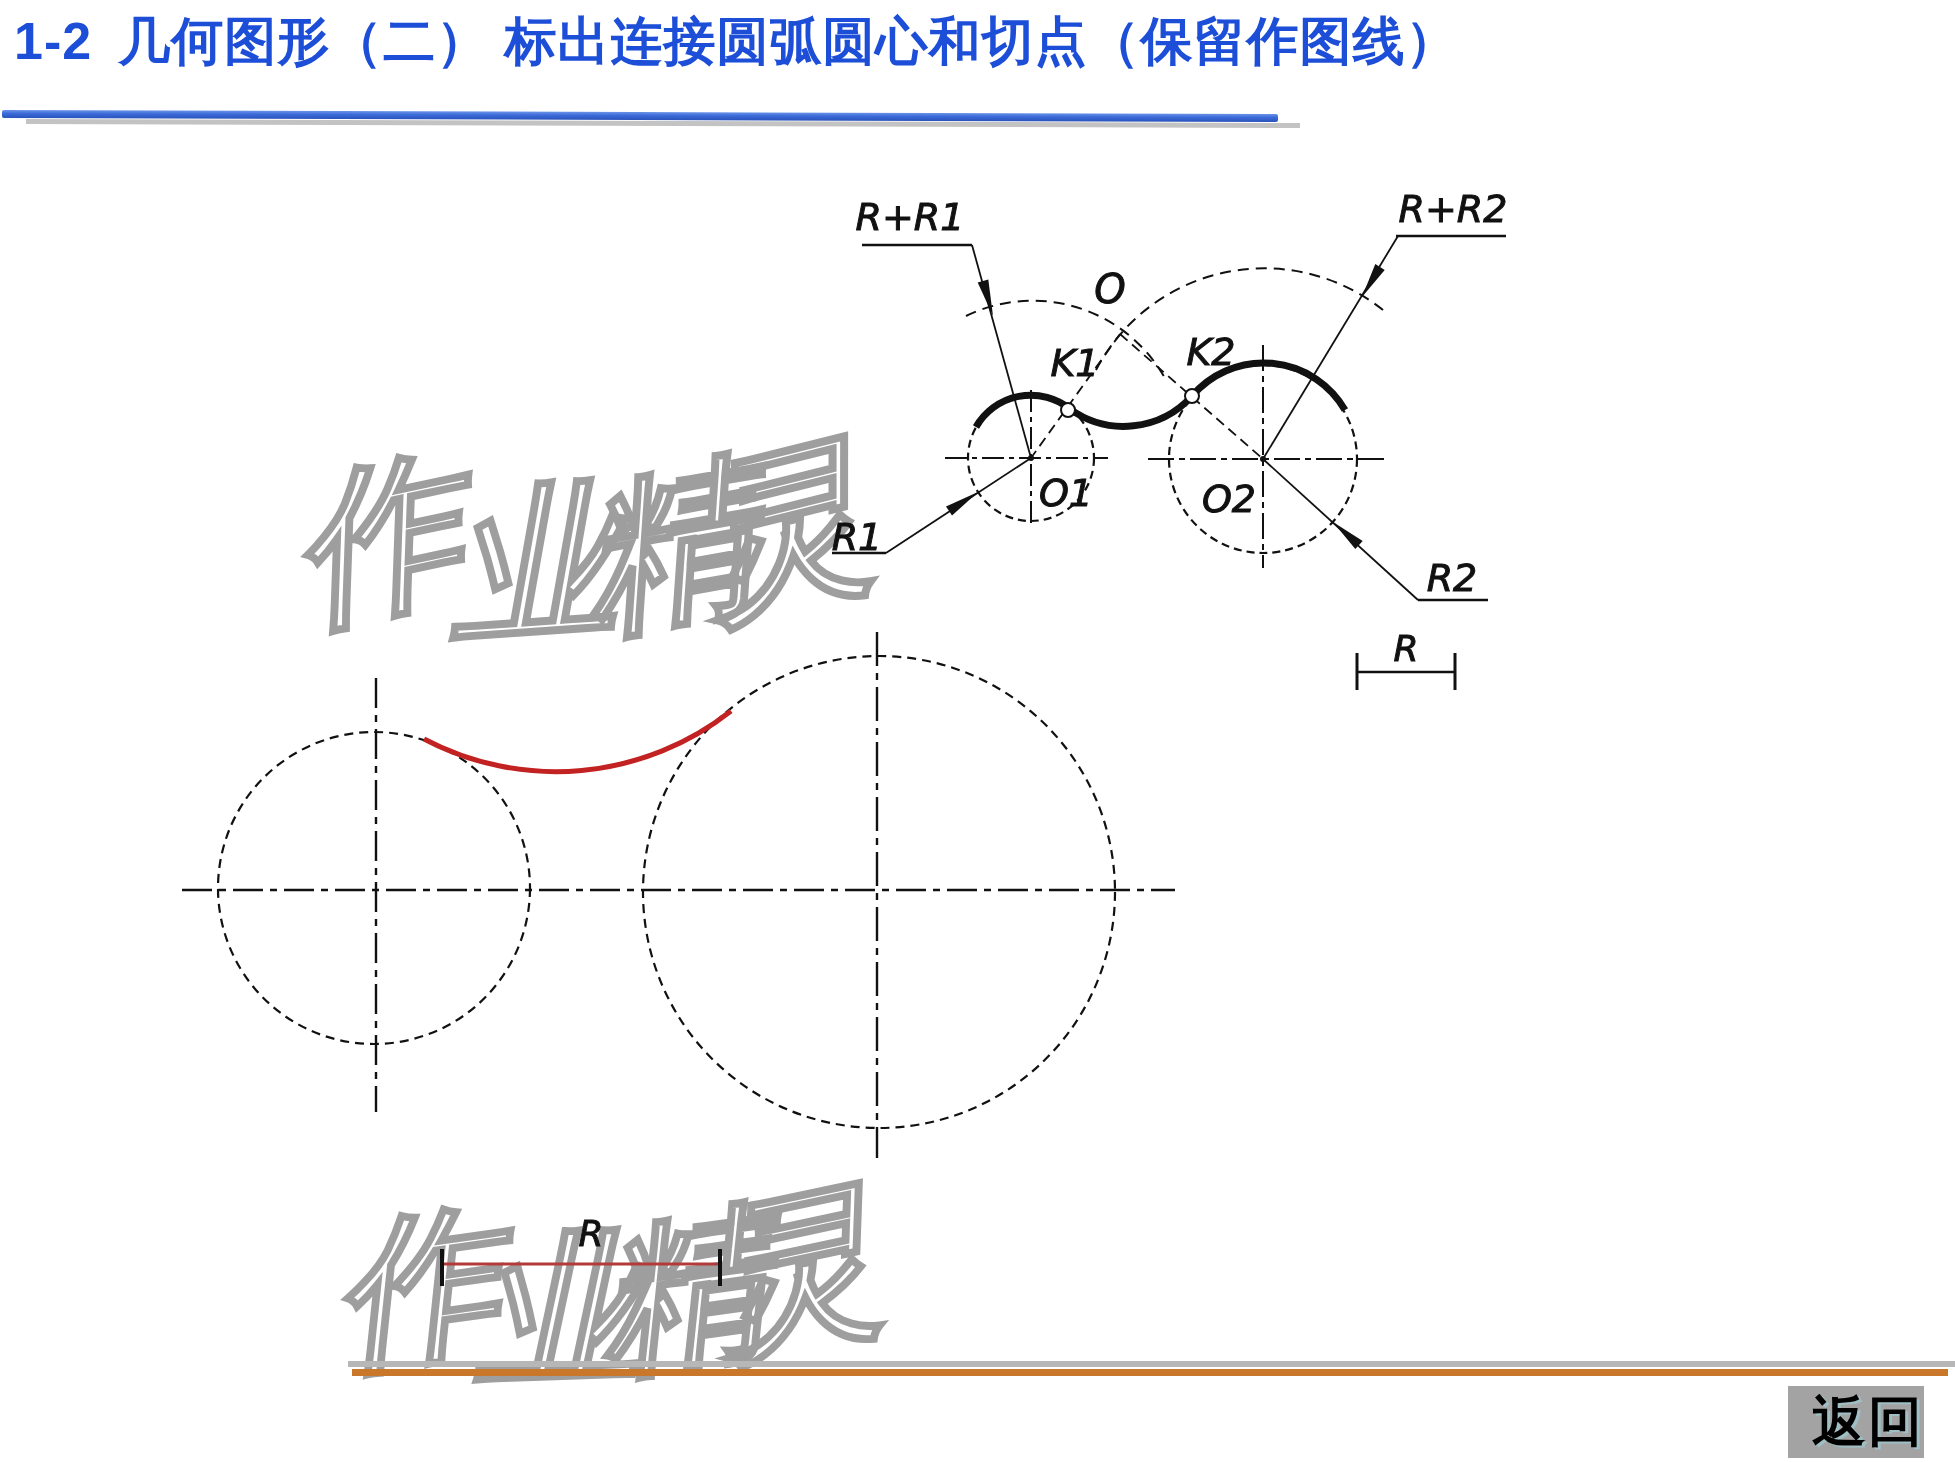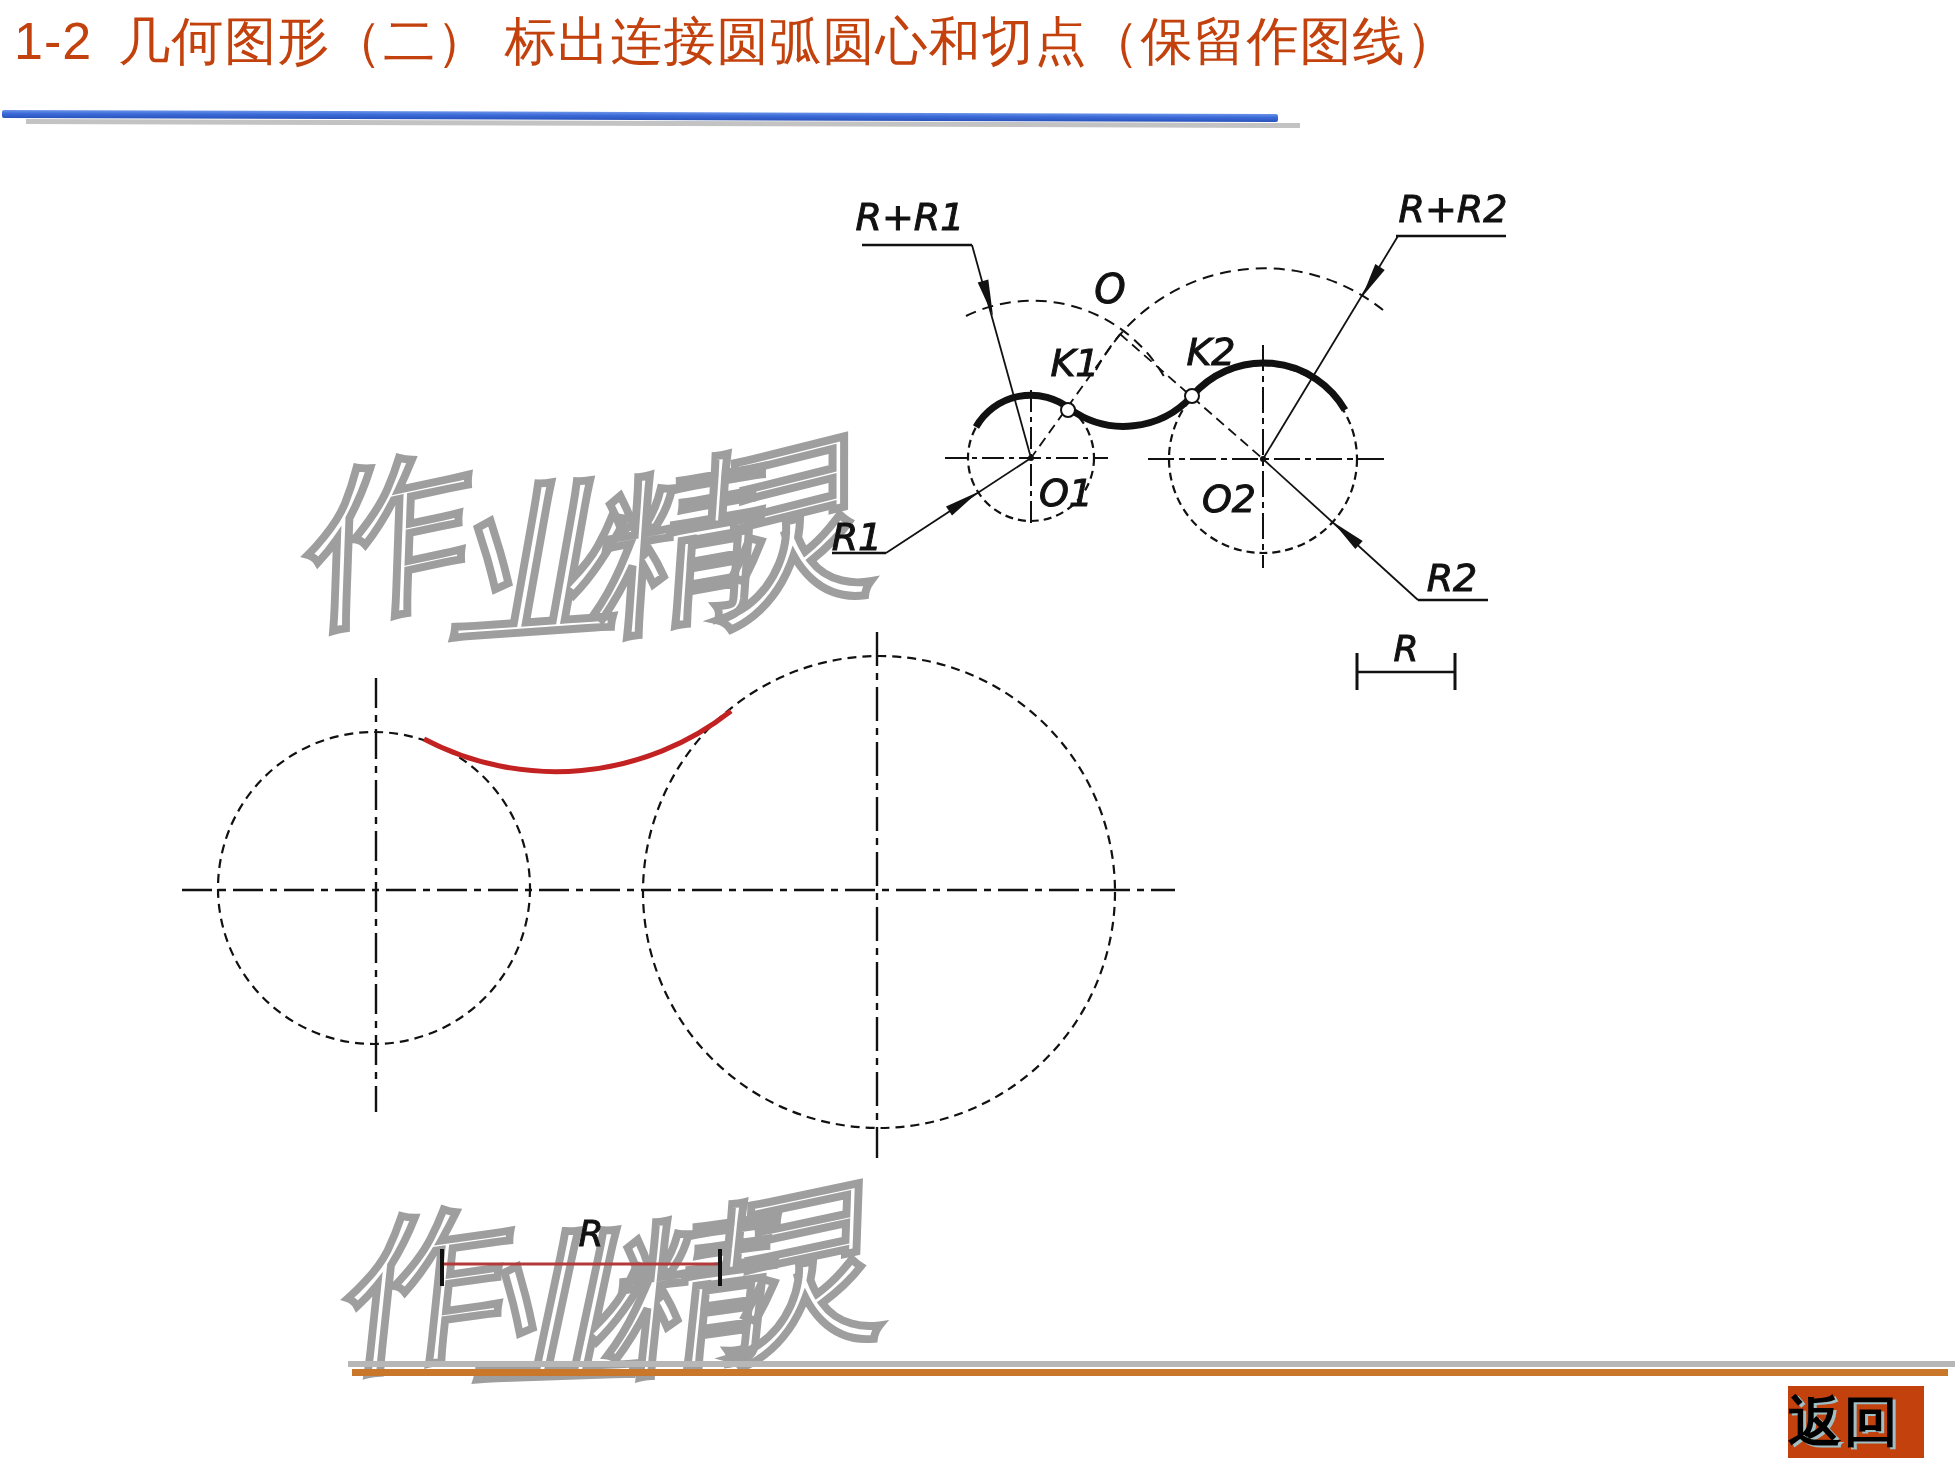"1-2 几何图形（二） 标出连接圆弧圆心和切点（保留作图线）" #title-bar { color: #c2410c -> #1d4ed8; font-weight: normal -> bold }
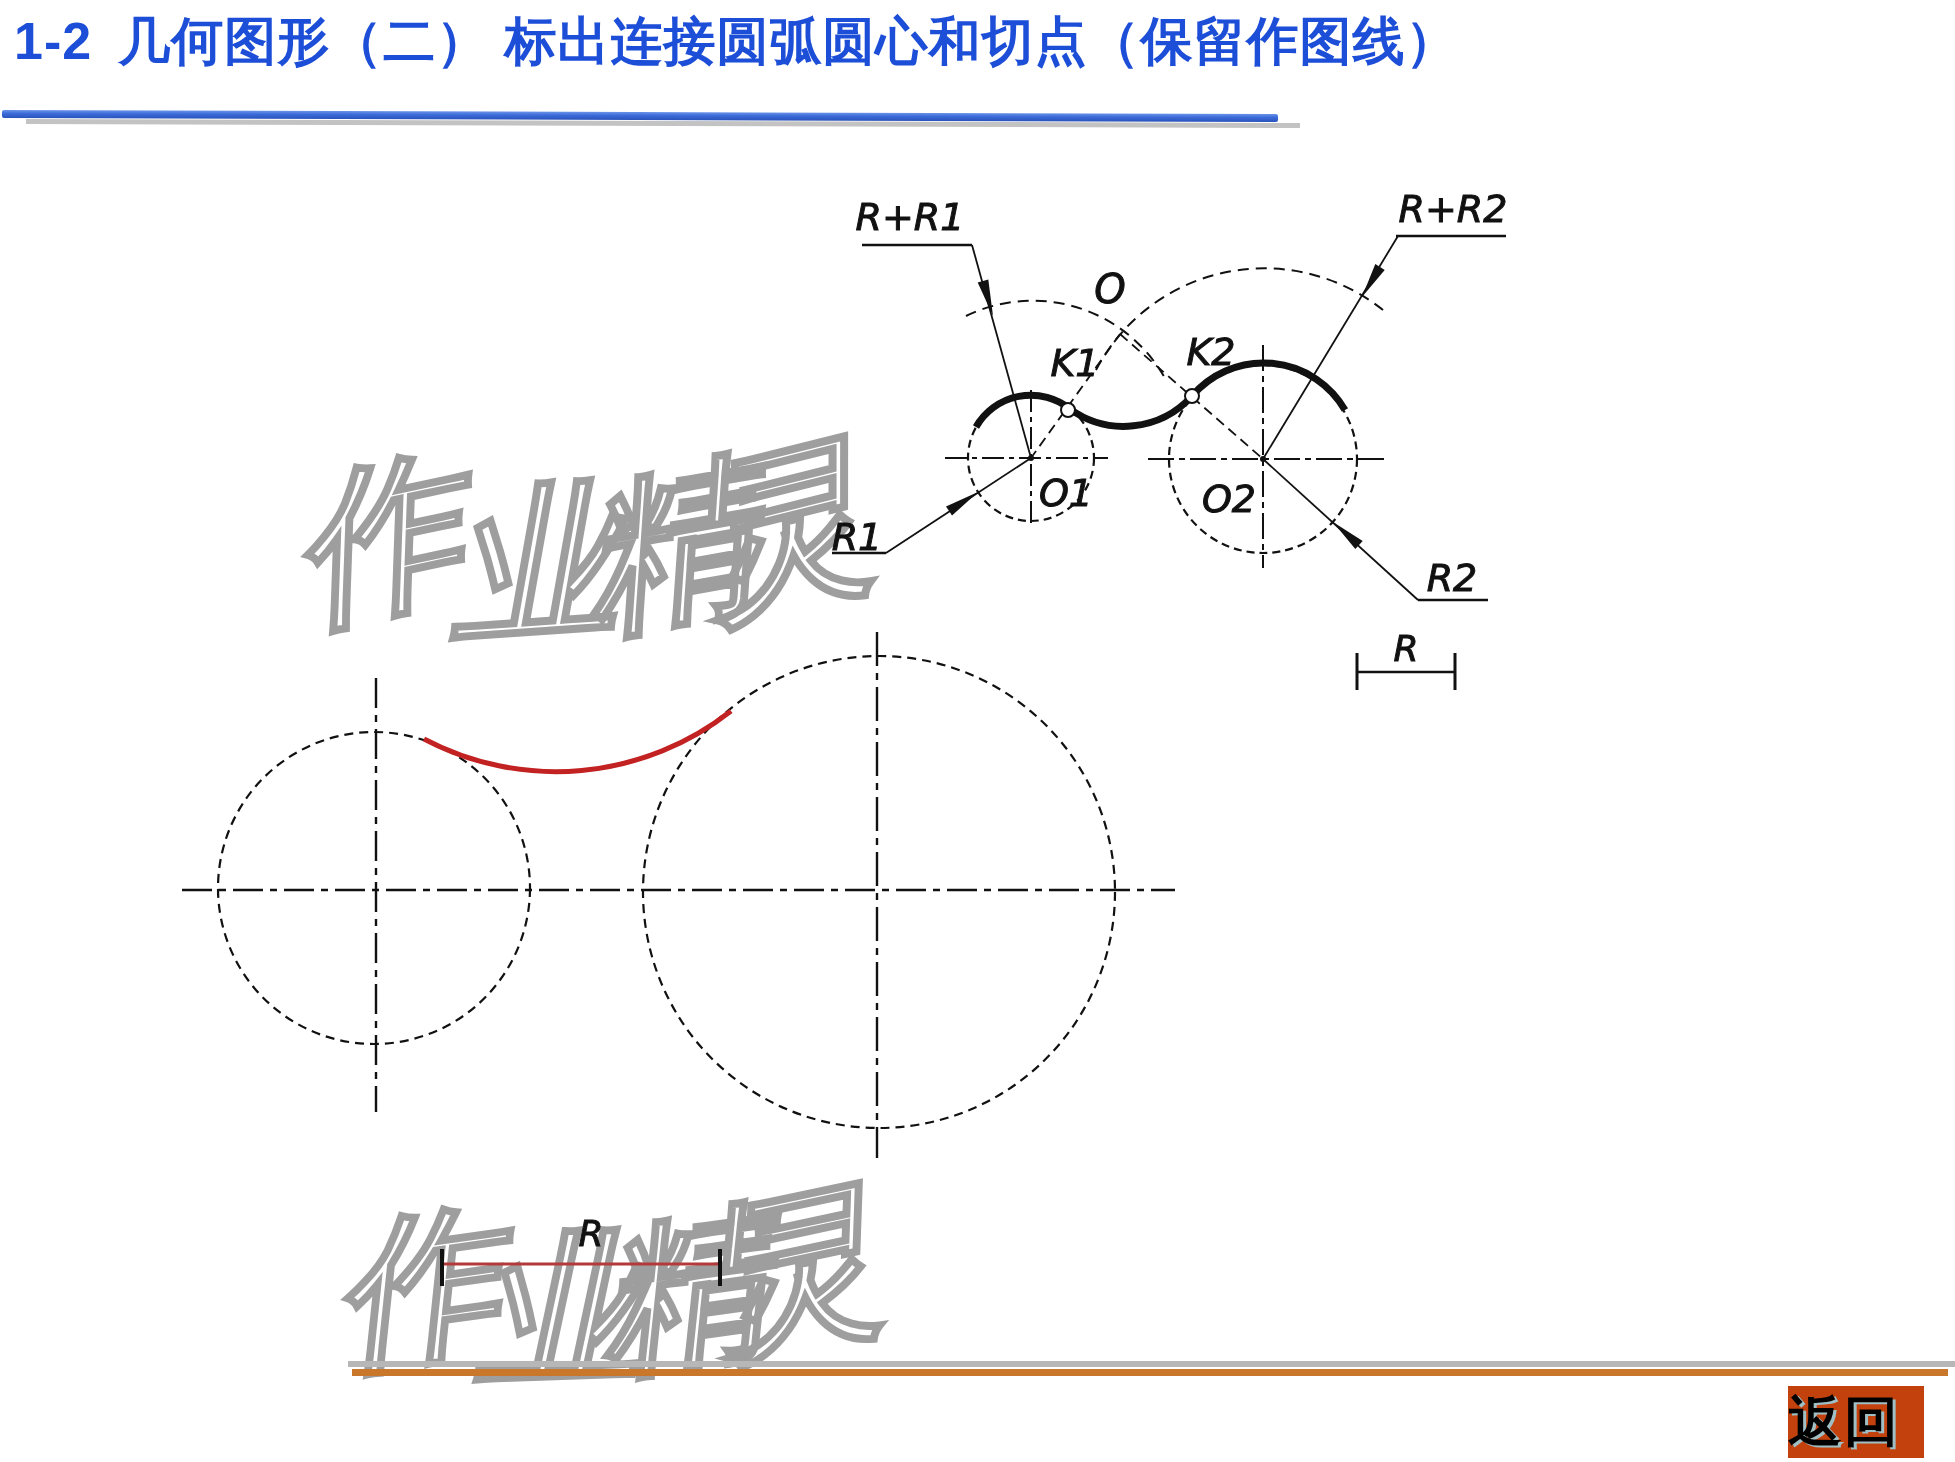"返回" #back-button { background: #c2410c -> #a3a3a3; text-align: left -> right }
